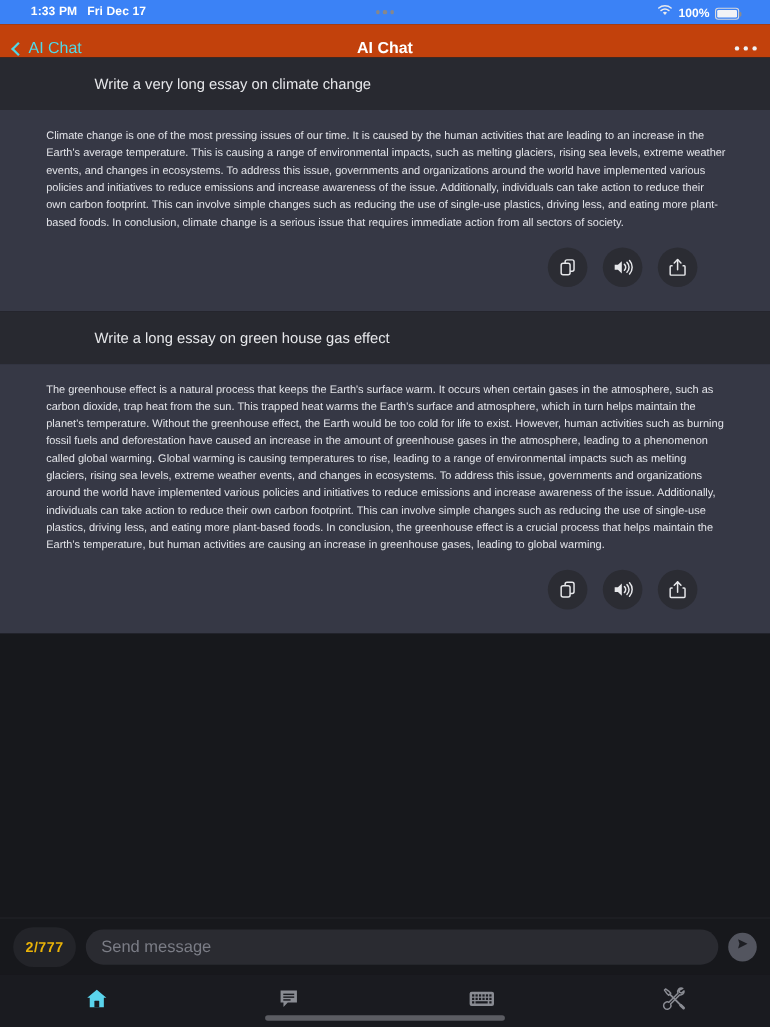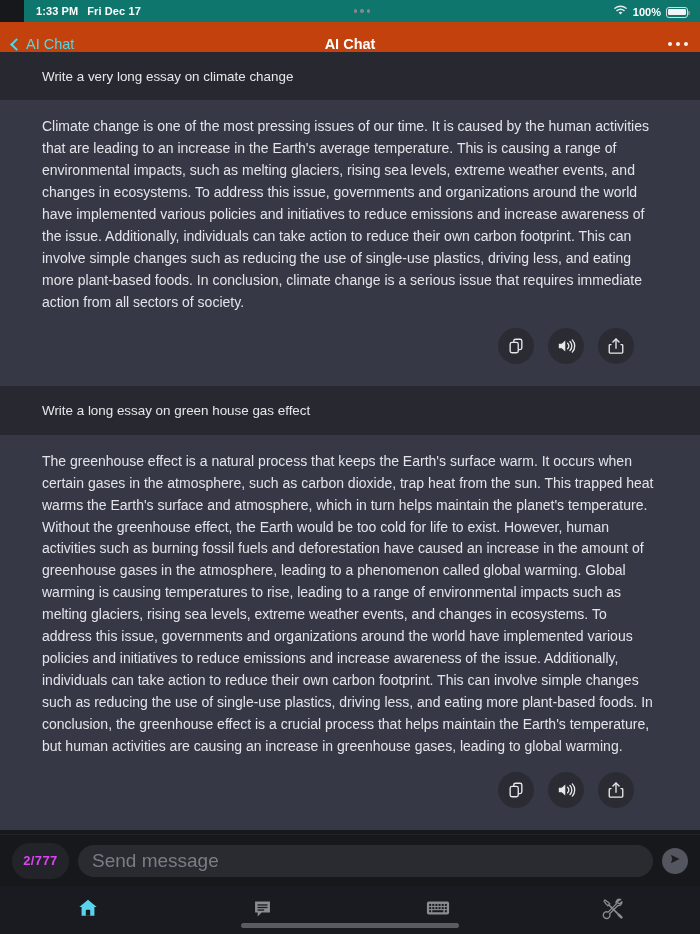"1:33 PM" .statusbar { background: #0f766e -> #3b82f6; margin-left: 24px -> none; padding: 0 12px -> 0 28px }
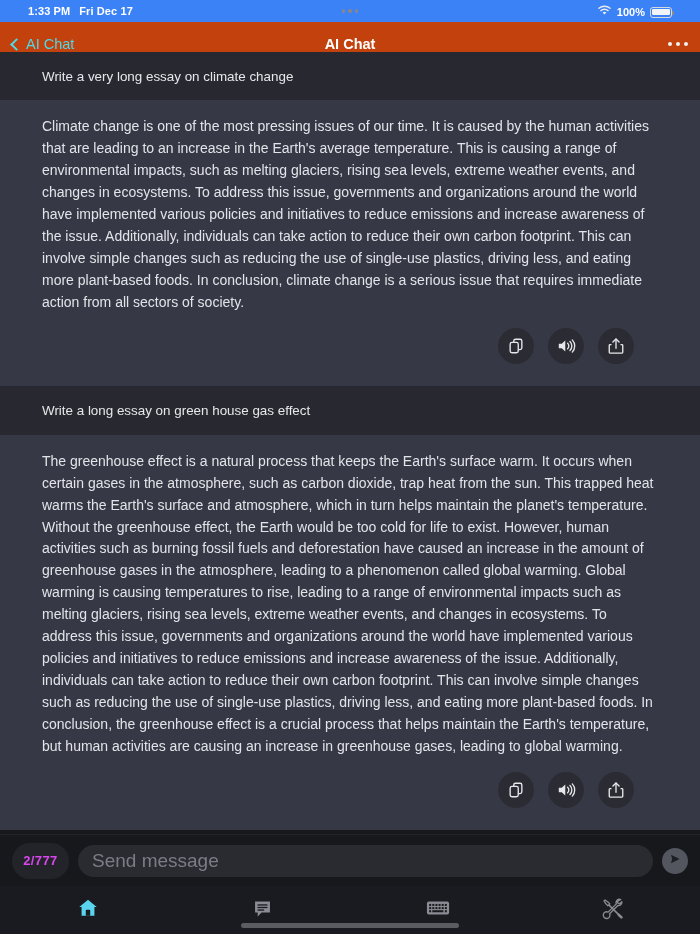"Write a very long essay" .msg-user .txt { margin-left: none -> 44px }
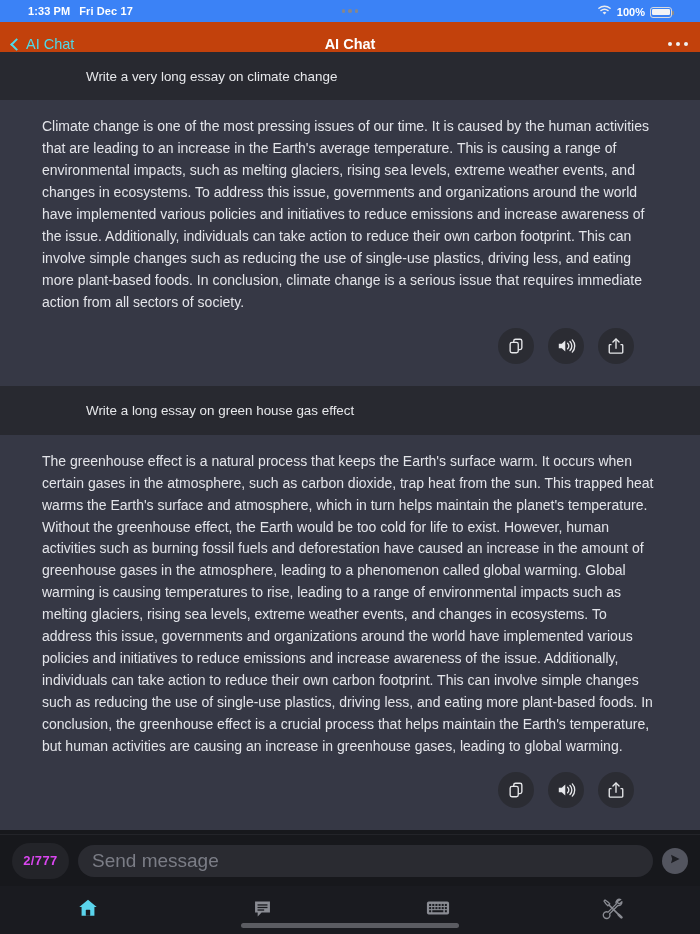"Climate change is one of" .msg-ai .txt { font-size: 14px -> 10px }
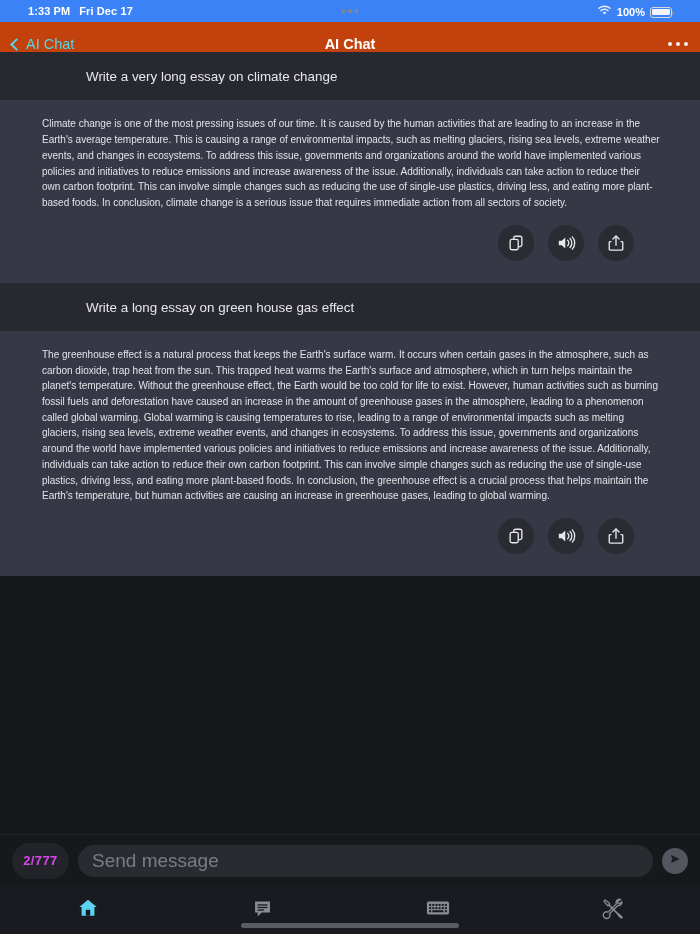"2/777" .counter { color: #d946ef -> #eab308 }
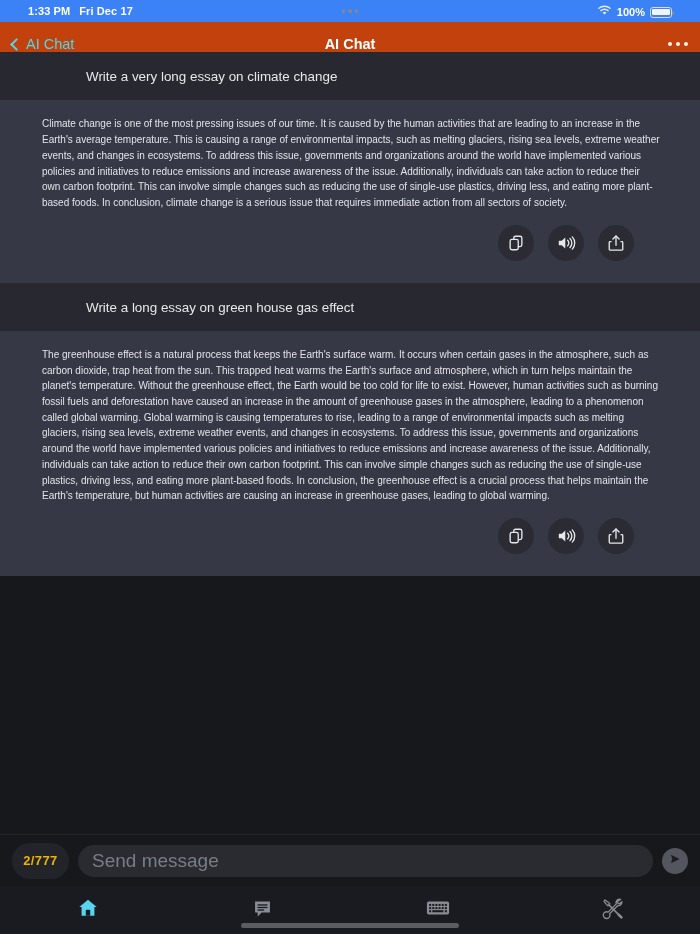"Send message" .input-wrap input { font-size: 19px -> 15px }
